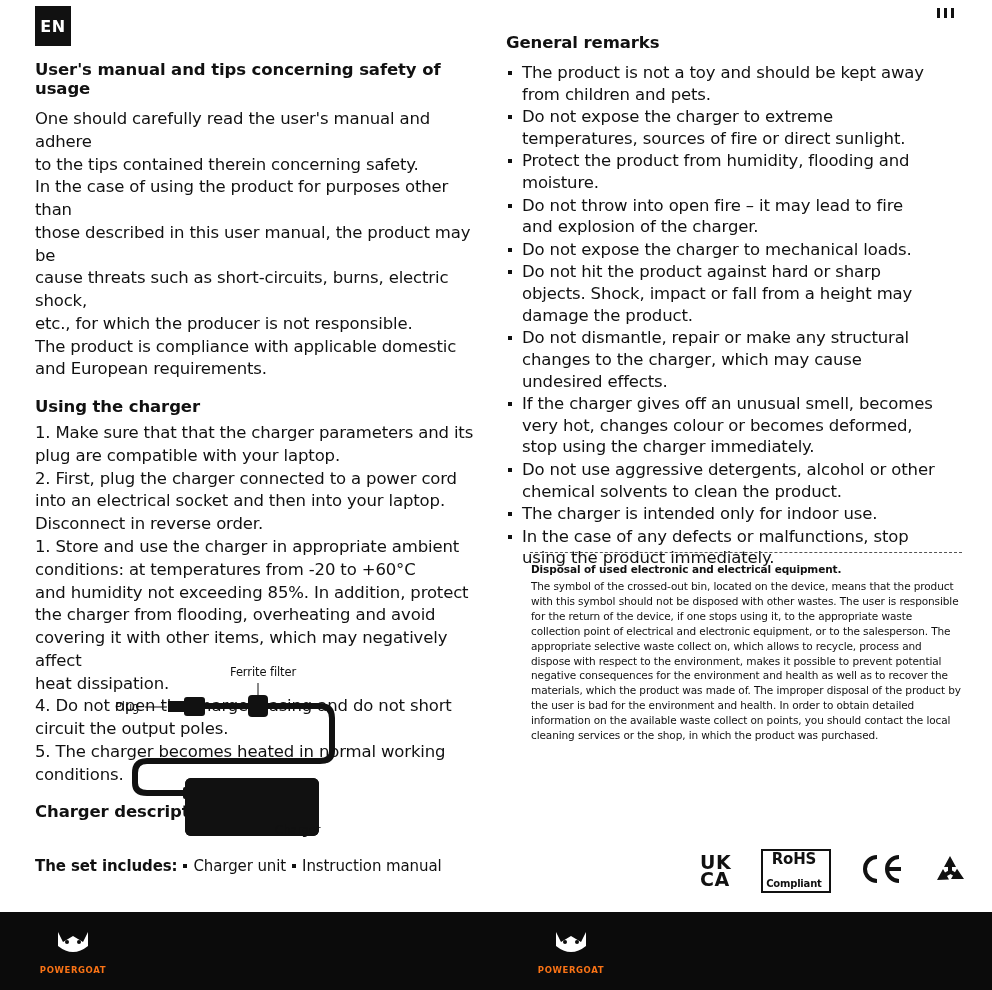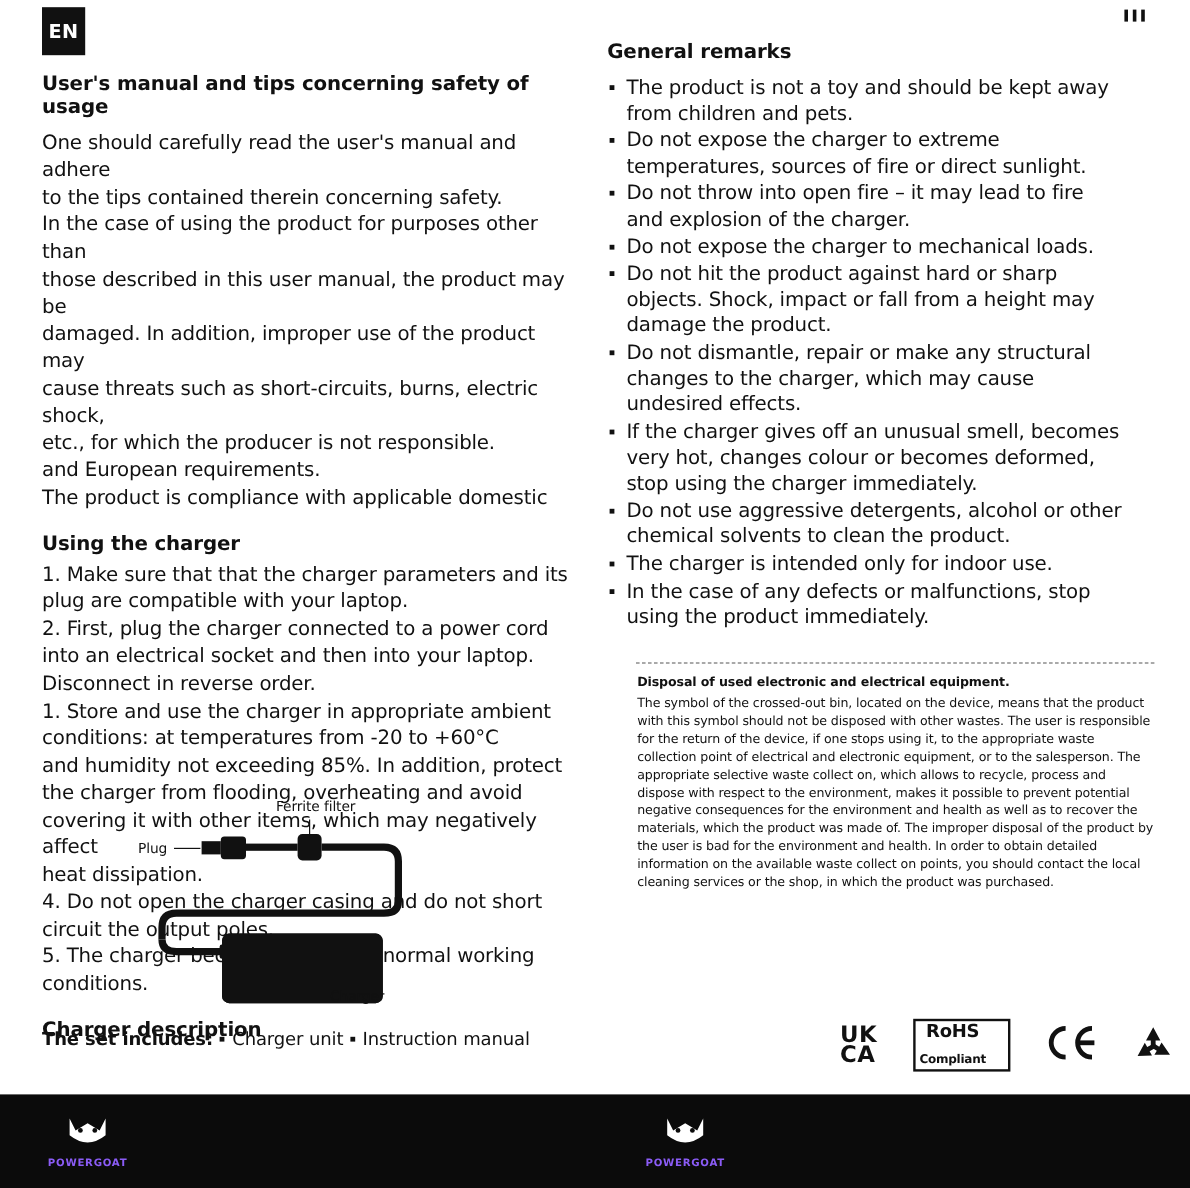"Protect the product from humidity," li { html: none -> <li>Protect the product from humidity, flooding and moisture.</li> }
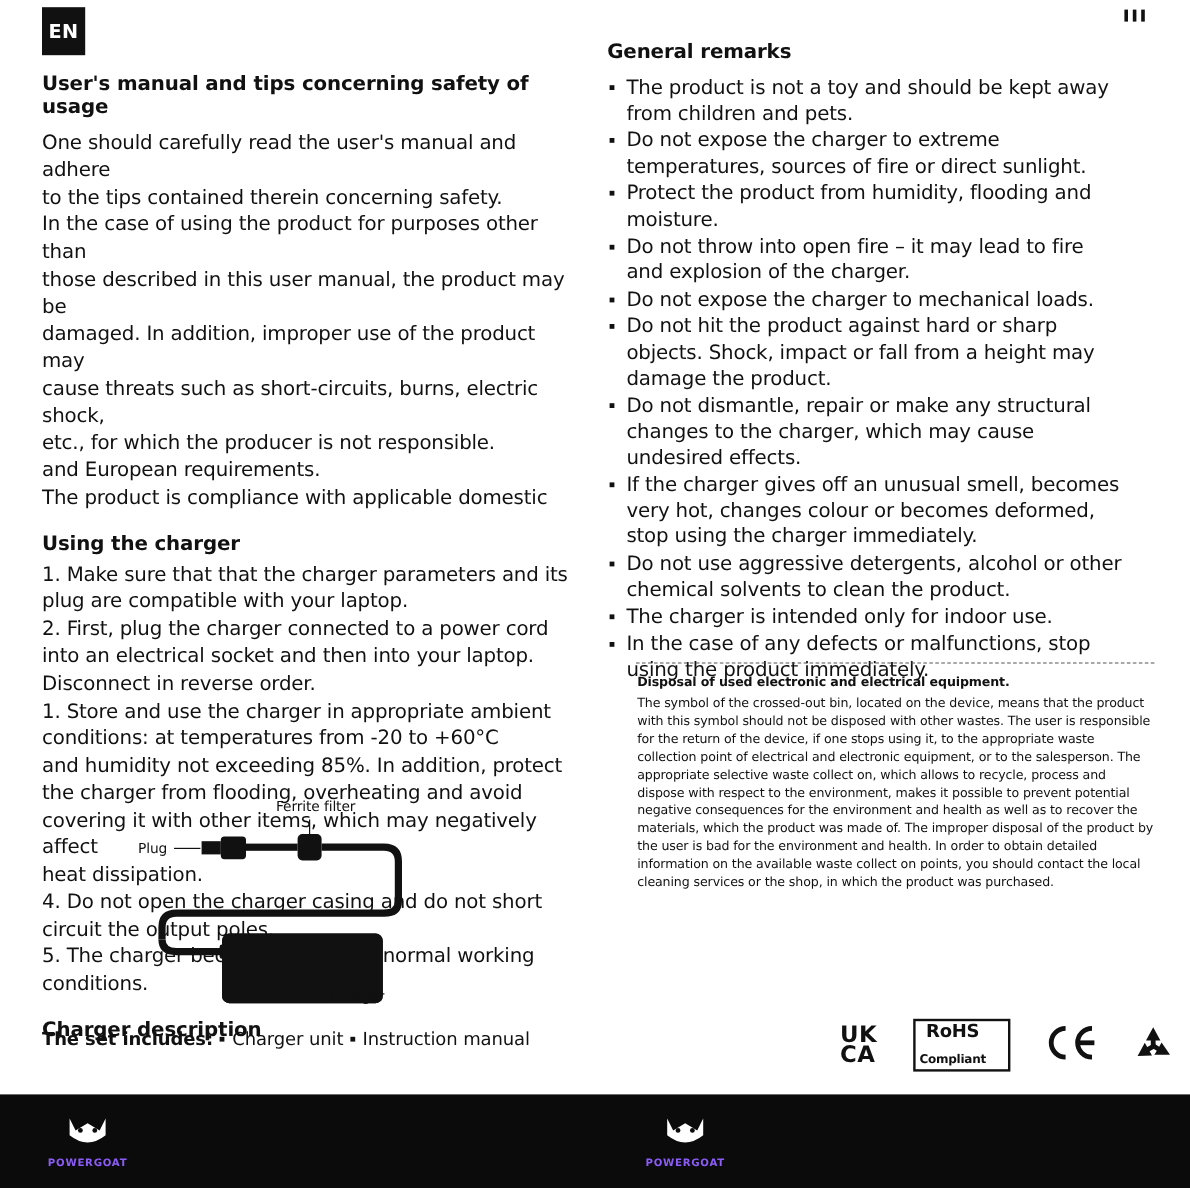"damaged. In addition, improper use" div { html: <div>damaged. In addition, improper use of the product may</div> -> none }
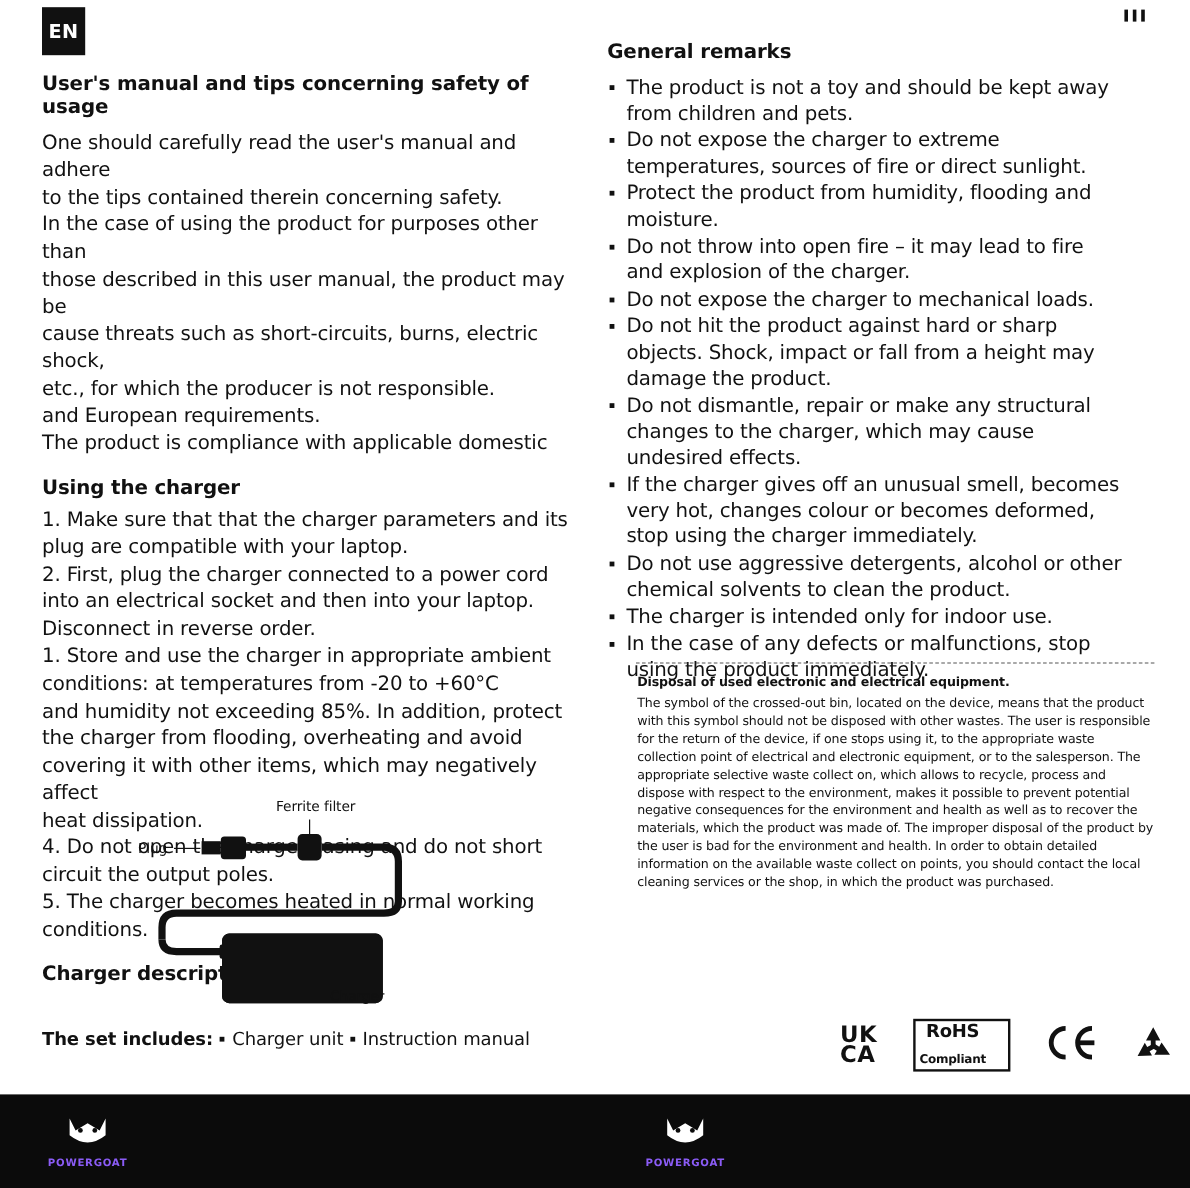"and European requirements." div { order: before "The product is compliance with" -> after "The product is compliance with" }
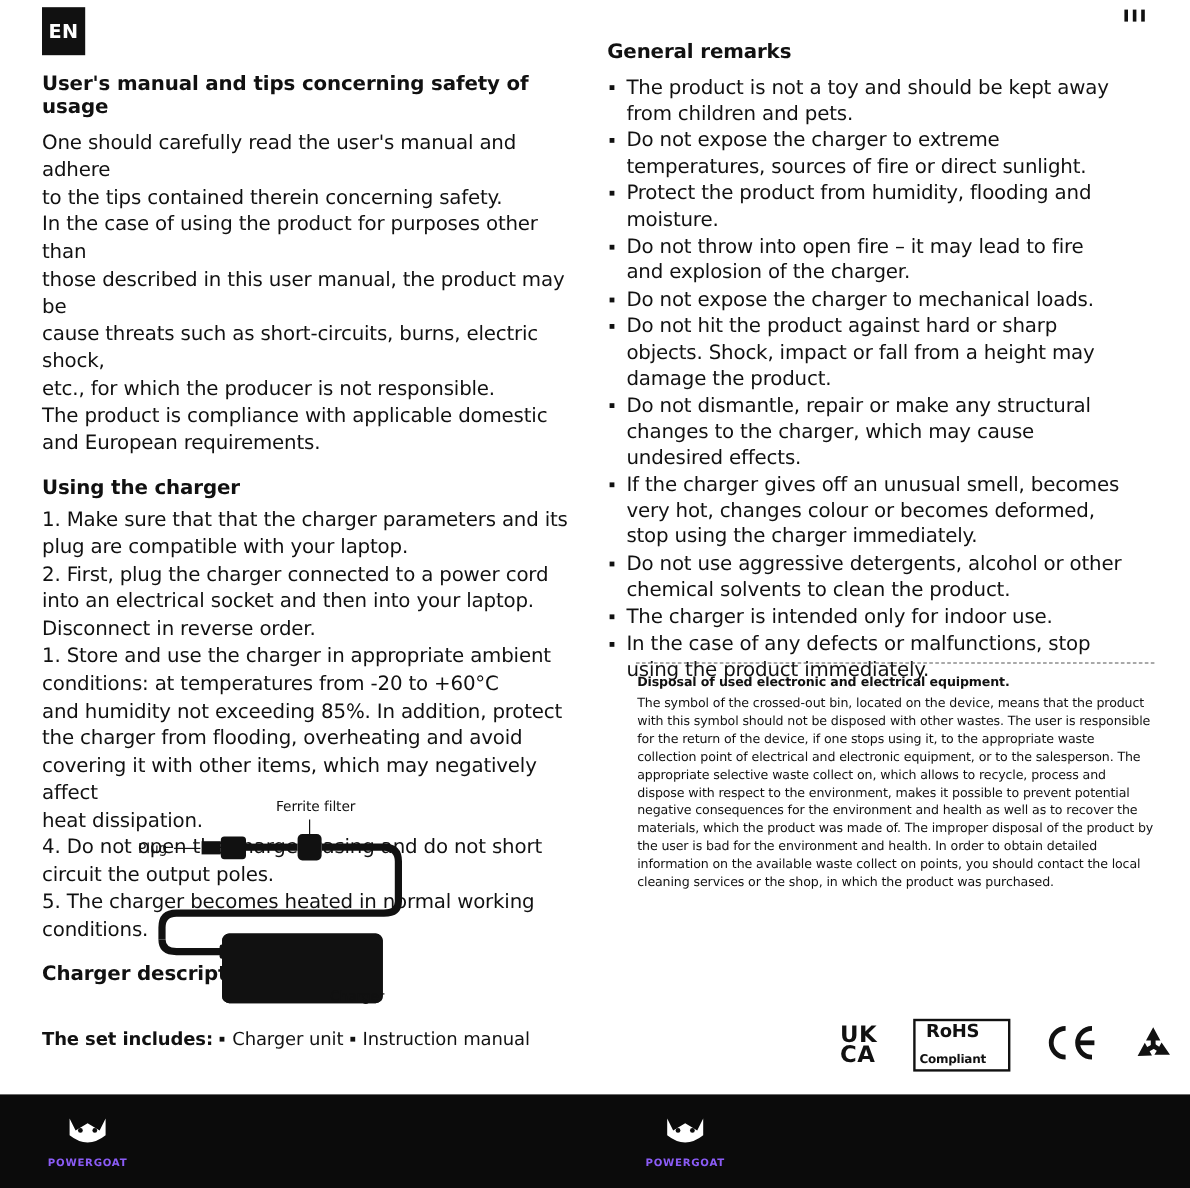"RoHS" .rohs { padding: 1px 18px 2px 3px -> 1px 7px 2px 3px }
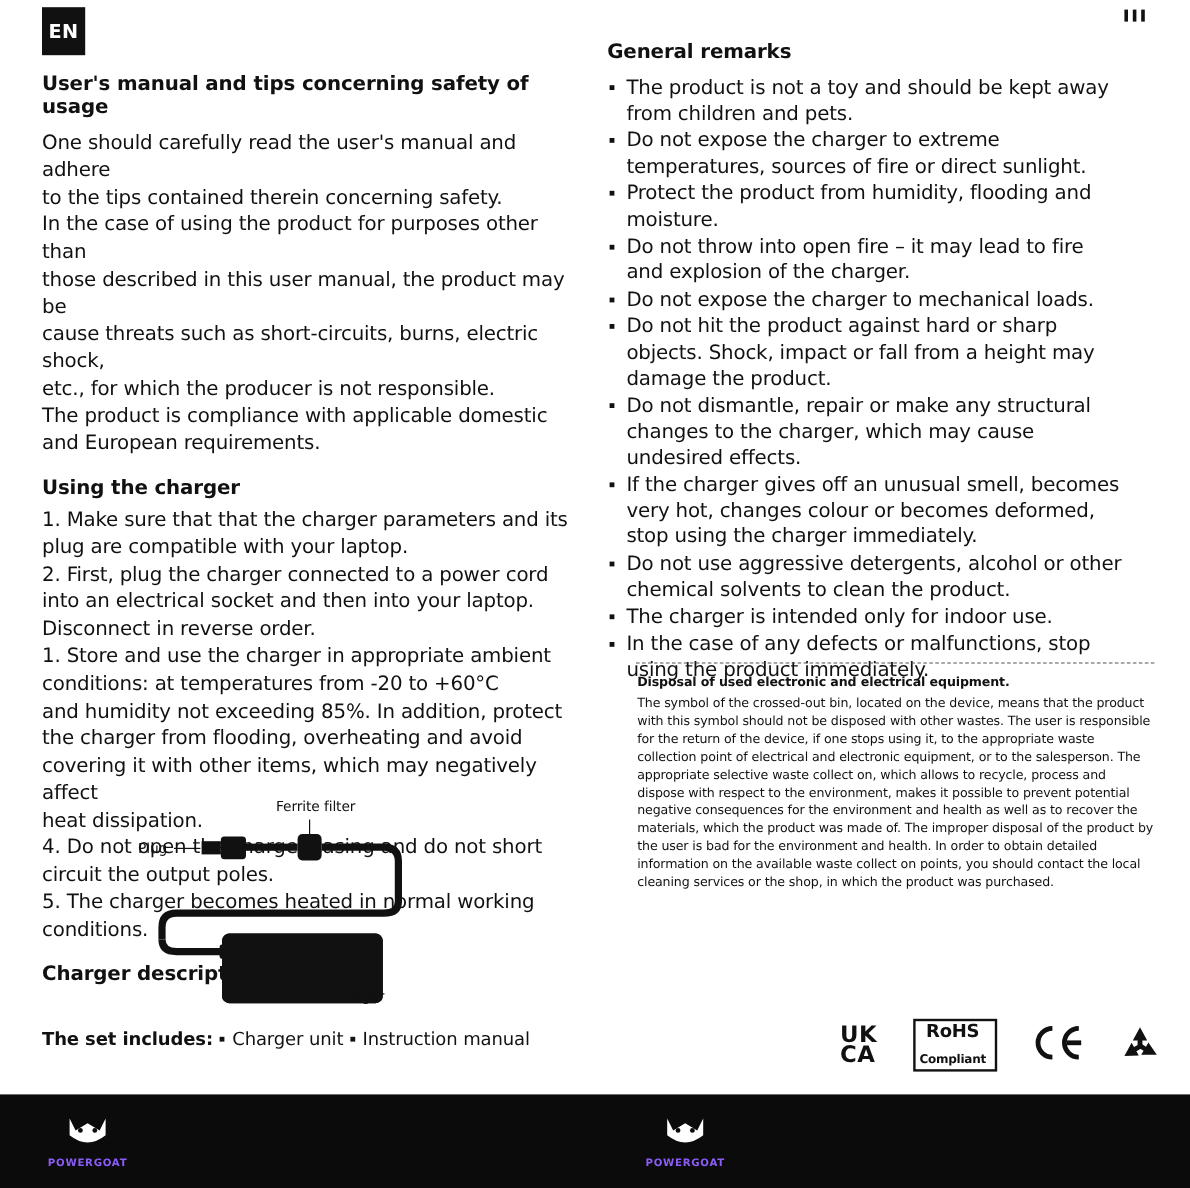"POWERGOAT" .brand { color: #8b5cf6 -> #f97316 }
